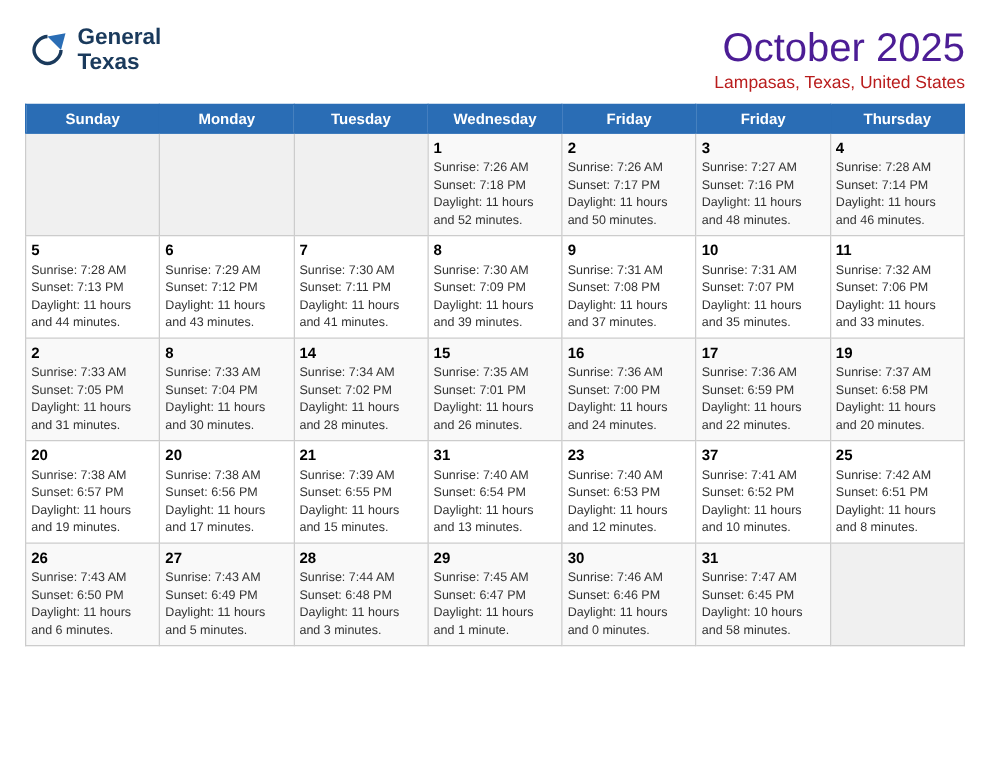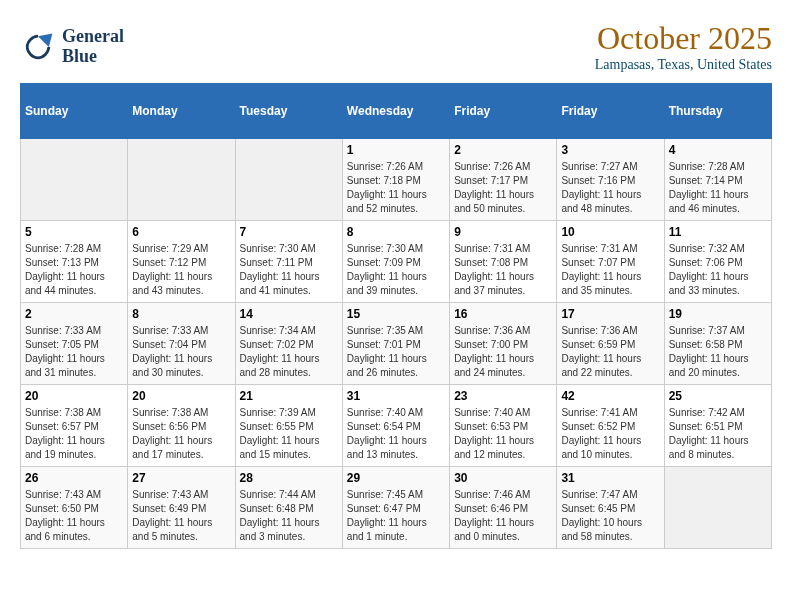"General" .header-area { align-items: center -> flex-start; font-family: Liberation Serif, serif -> none }
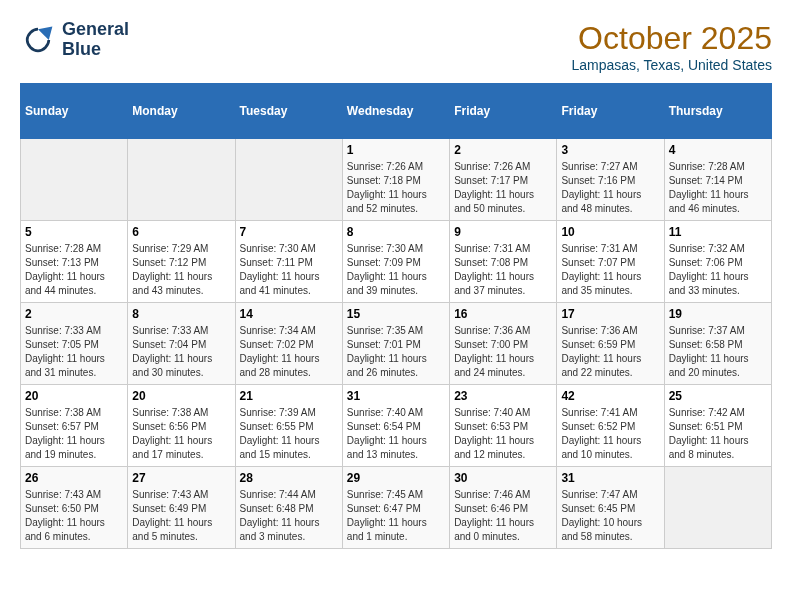"Blue" div { text: Blue -> Texas }
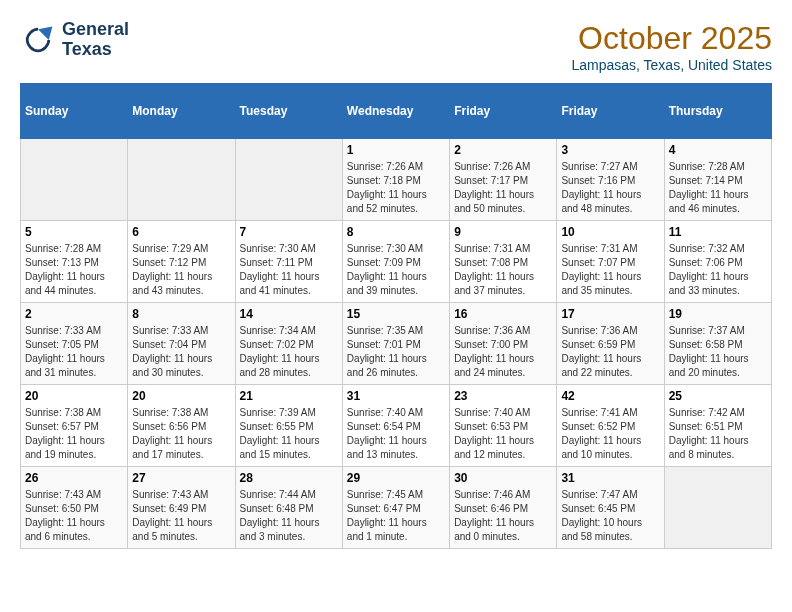"October 2025" .month-title { color: #a16207 -> #4c1d95 }
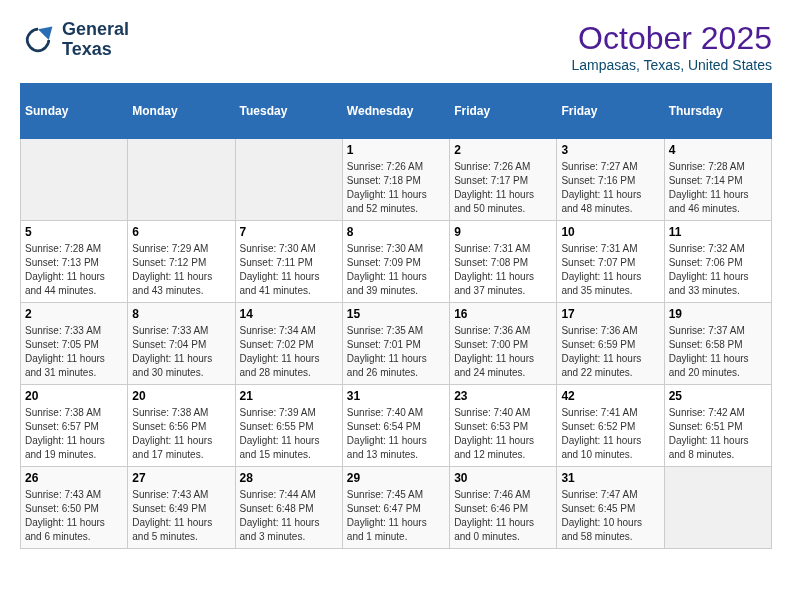"Lampasas, Texas, United States" .location { color: #0c4a6e -> #b91c1c }
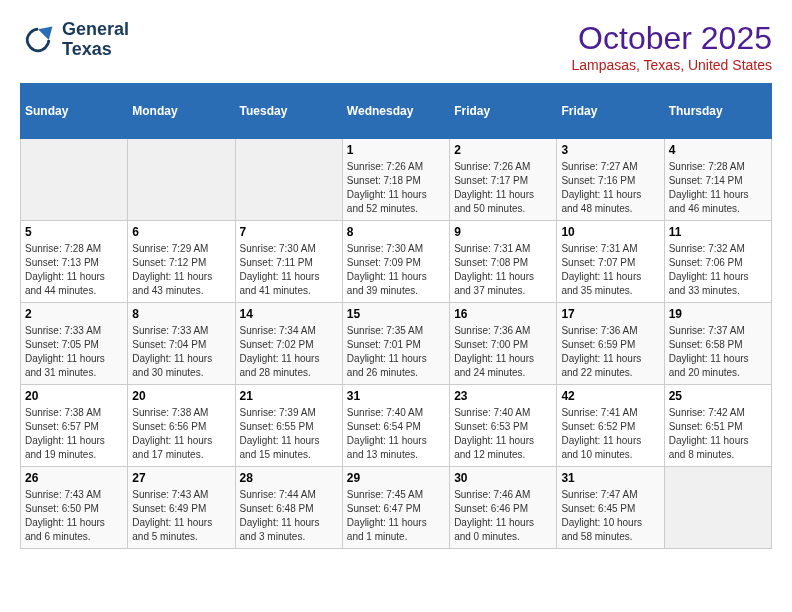"Sunday" thead tr th { padding: 20px 4px -> 4px 4px; text-align: left -> center }
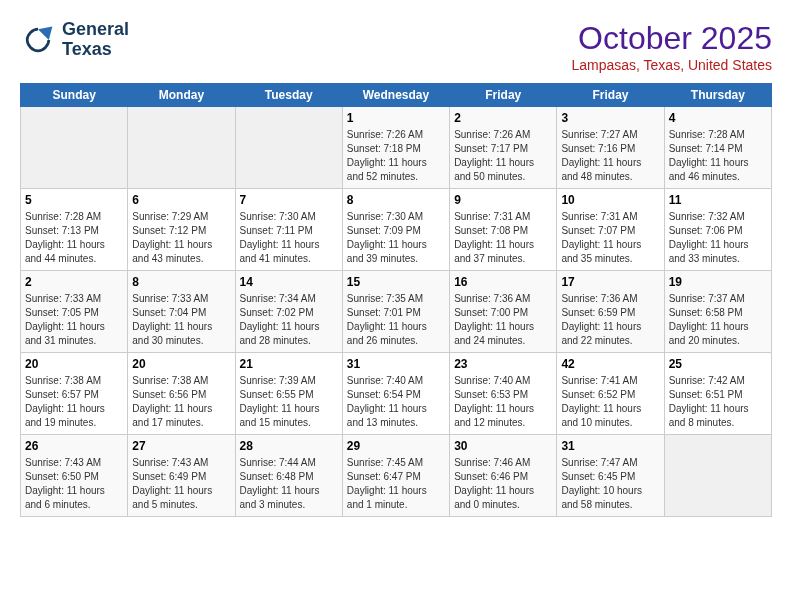"42" div.day-number { text: 42 -> 37 }
